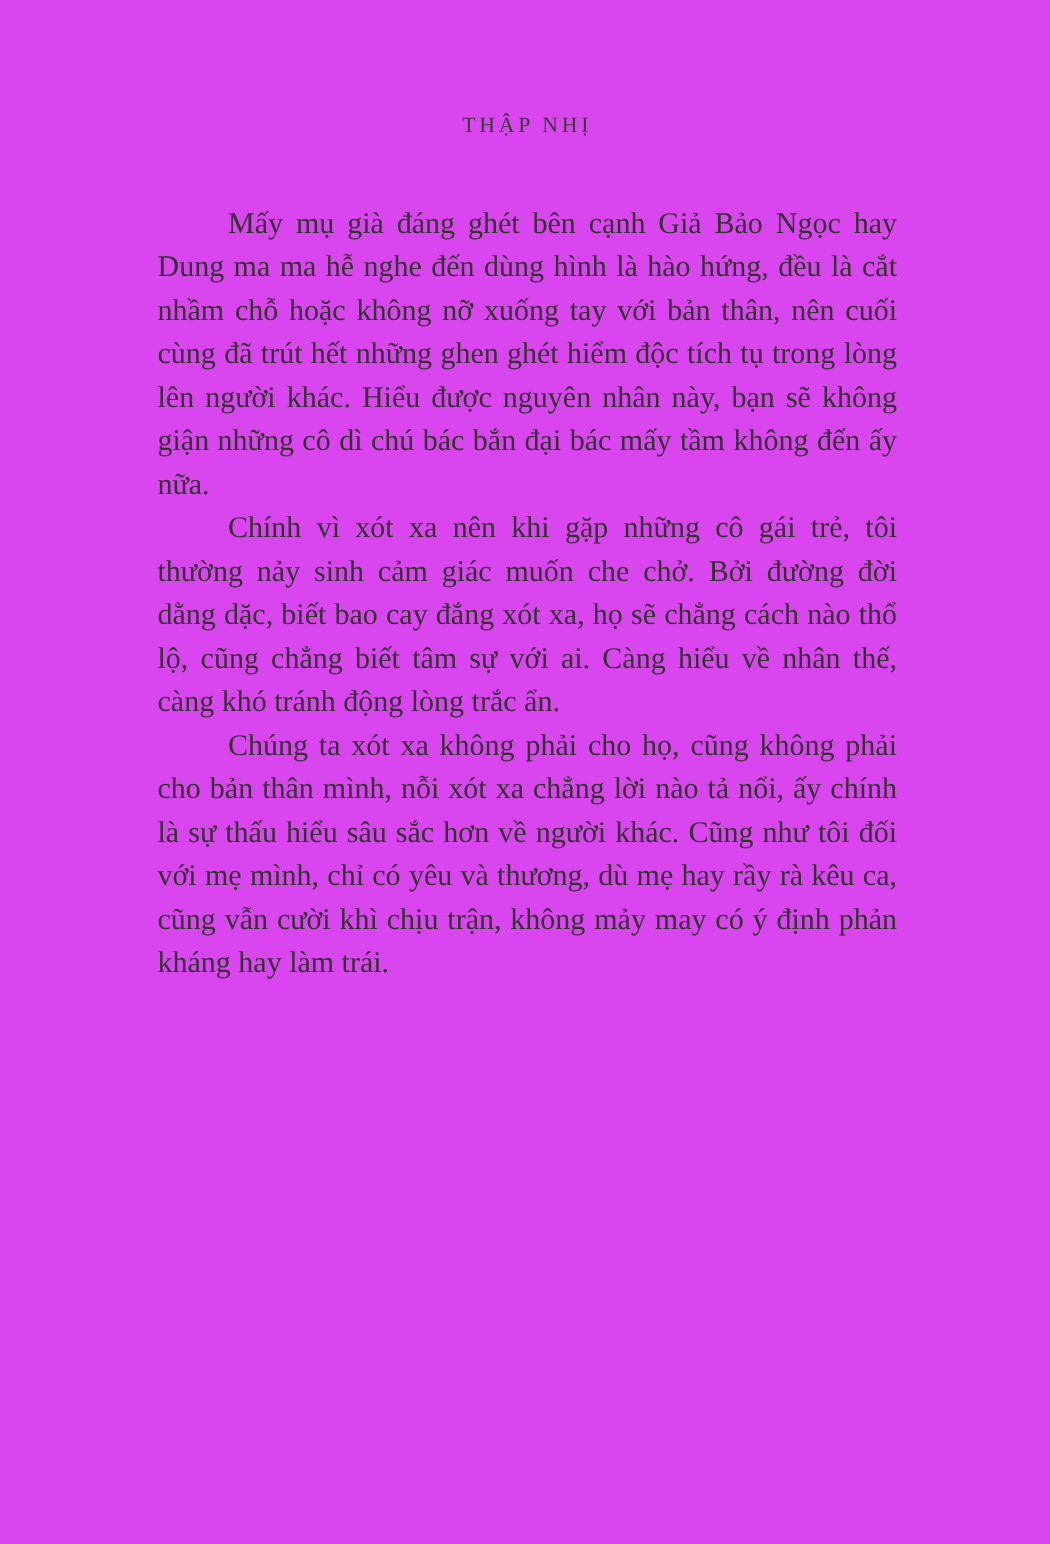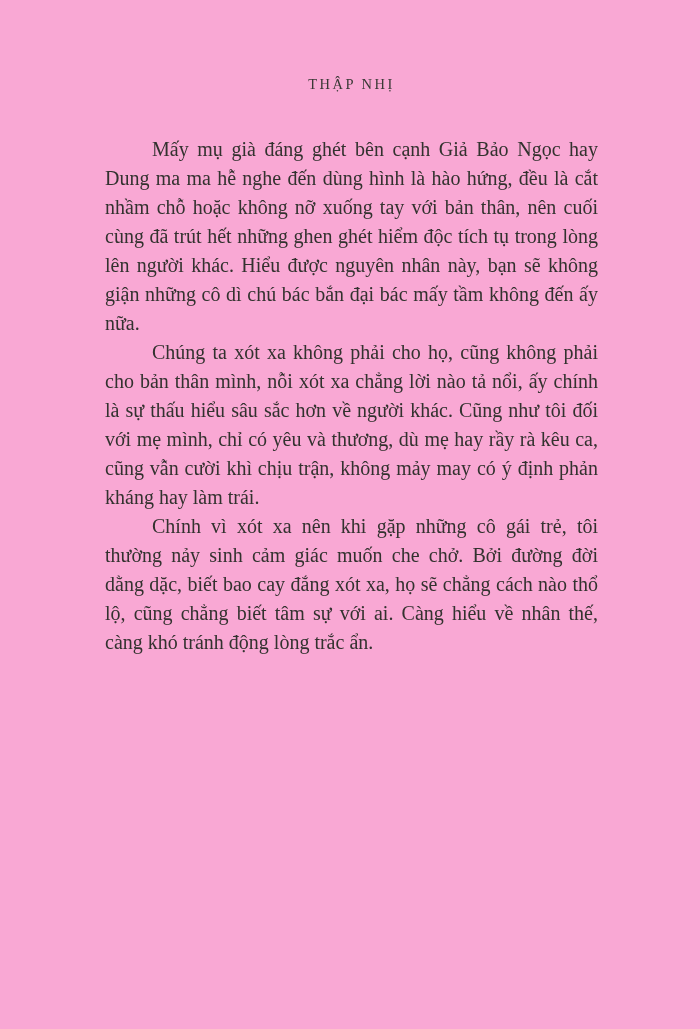"THẬP NHỊ" .page { background: #f9a8d4 -> #d946ef }
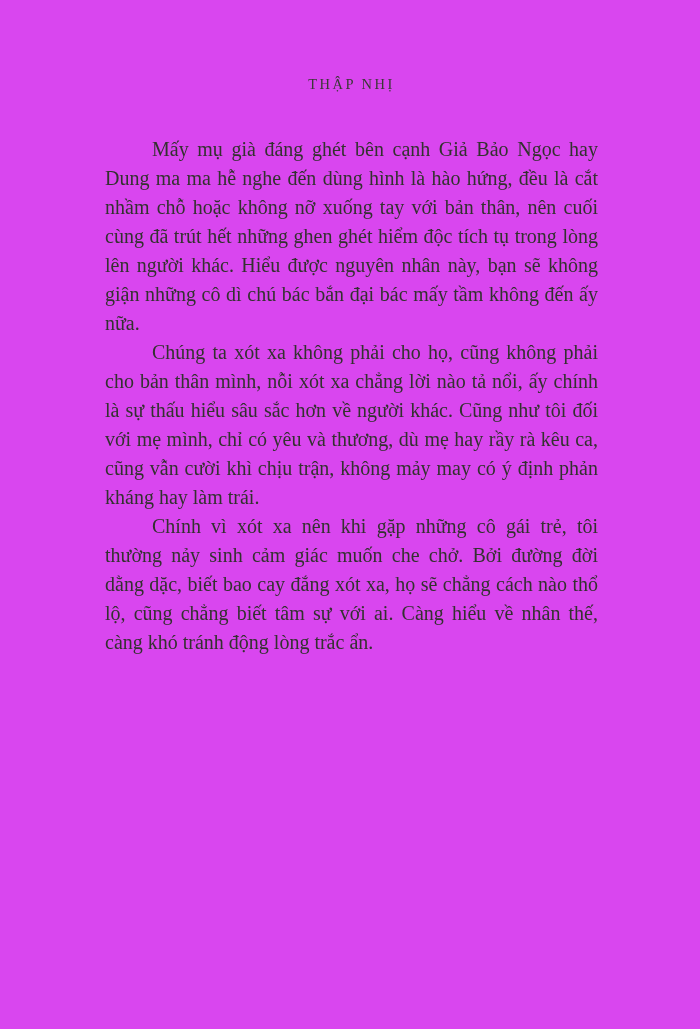"Chúng ta xót xa không" p { order: before "Chính vì xót xa nên" -> after "Chính vì xót xa nên" }
